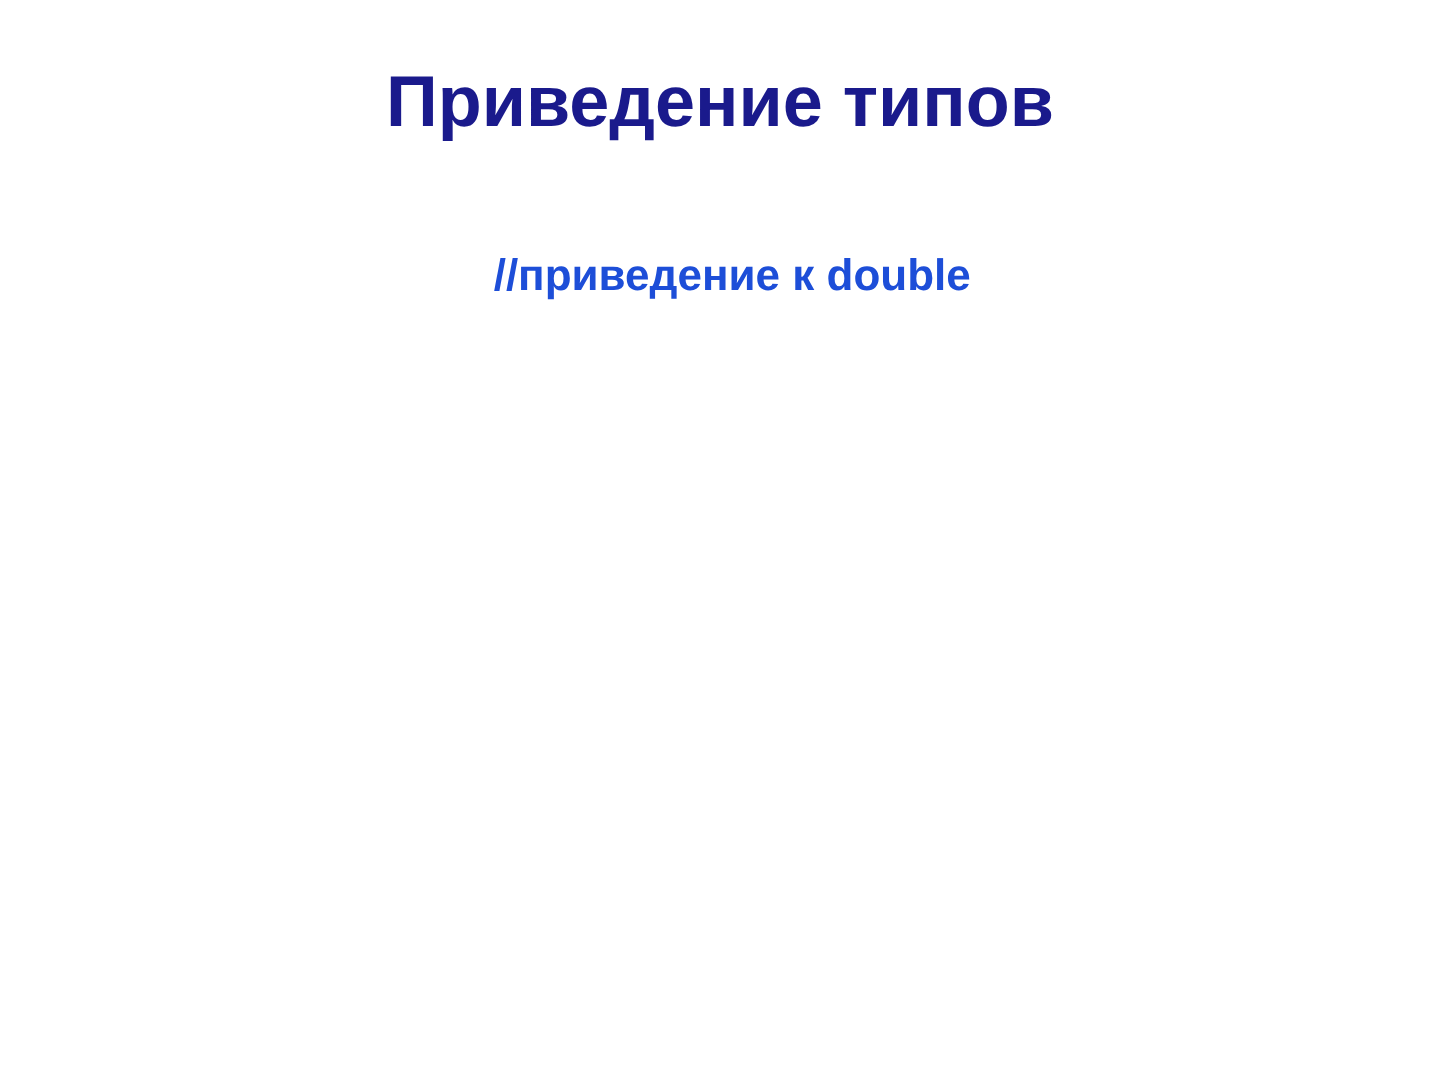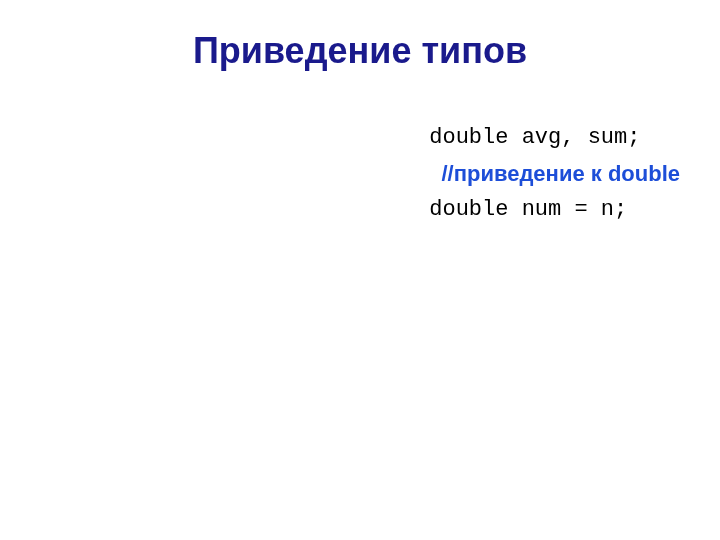"Приведение типов" .slide { align-items: flex-end -> center }
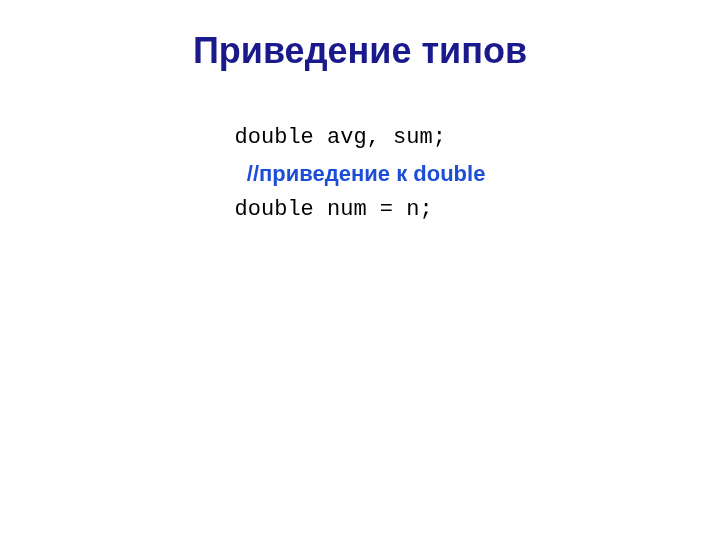"double avg, sum;" div.code-line { html: <div> <span>double avg, sum;</span> <span></span> </div> -> none }
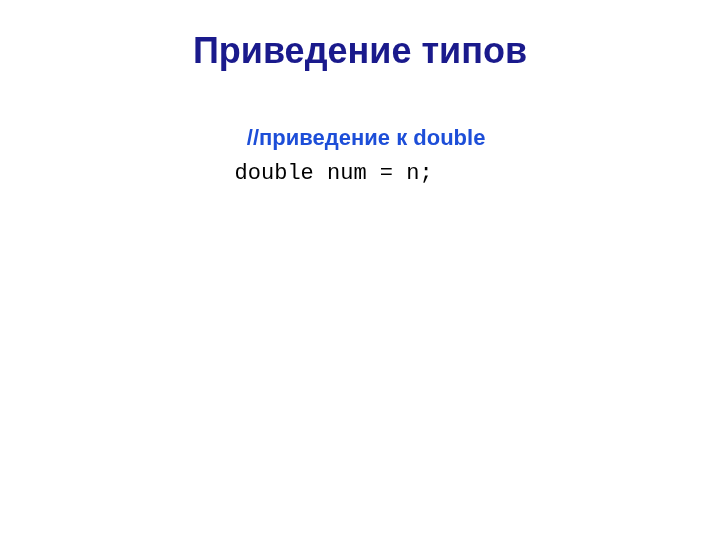"double num = n;" div.code-line { html: <div> <span>double num = n;</span> <span></span> </div> -> none }
